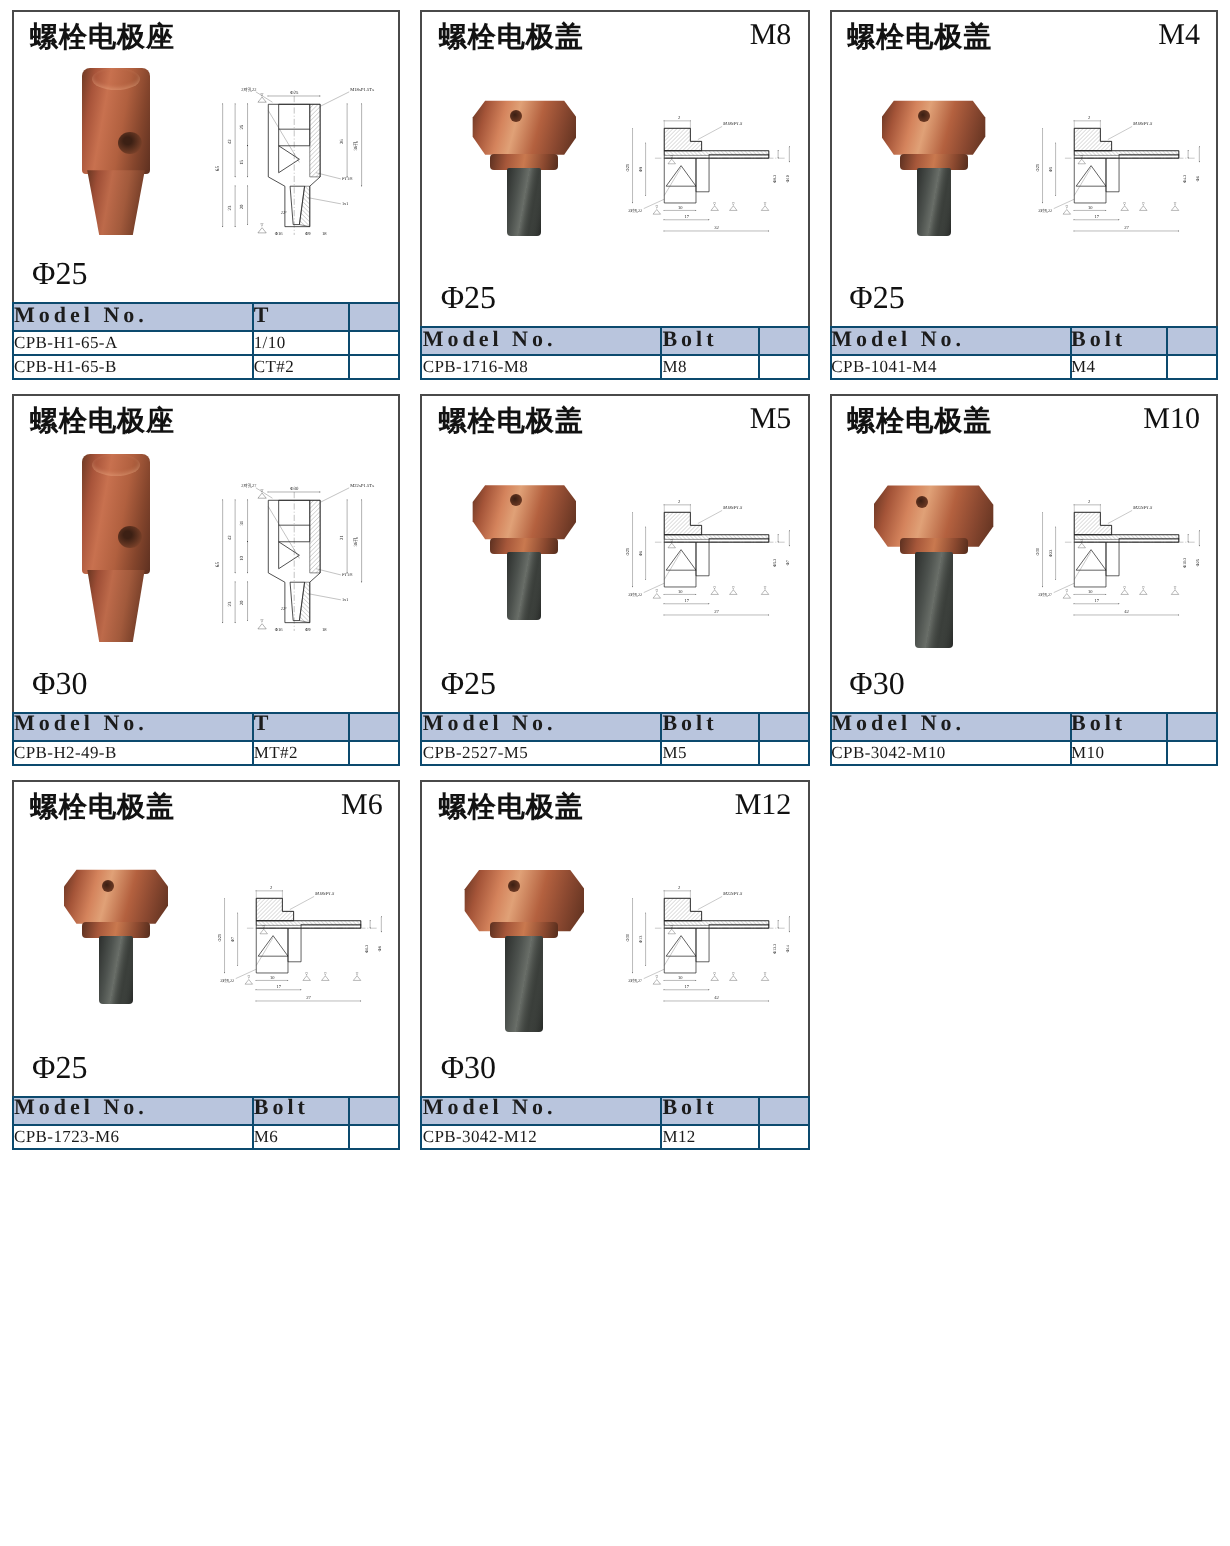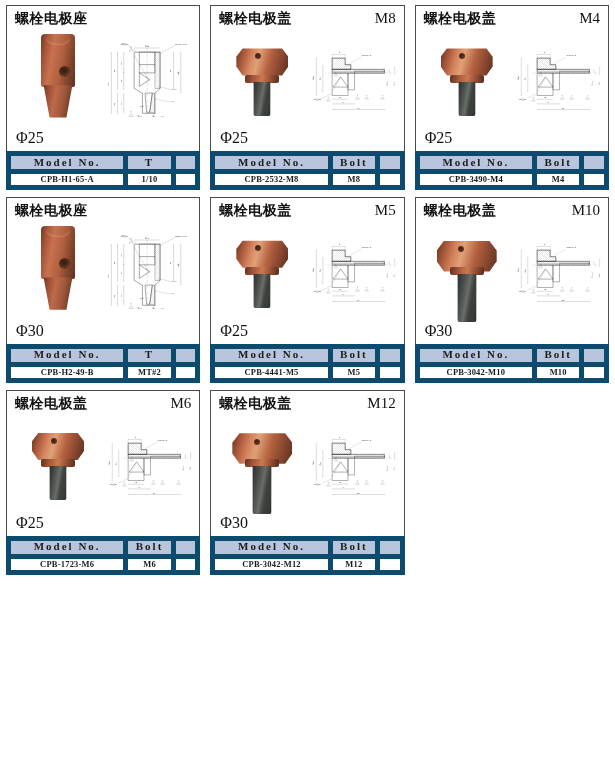"Model No." .spec-table th, .spec-table td { border: 5px solid #0c4a6e -> 1px solid #0c4a6e; text-align: center -> left }
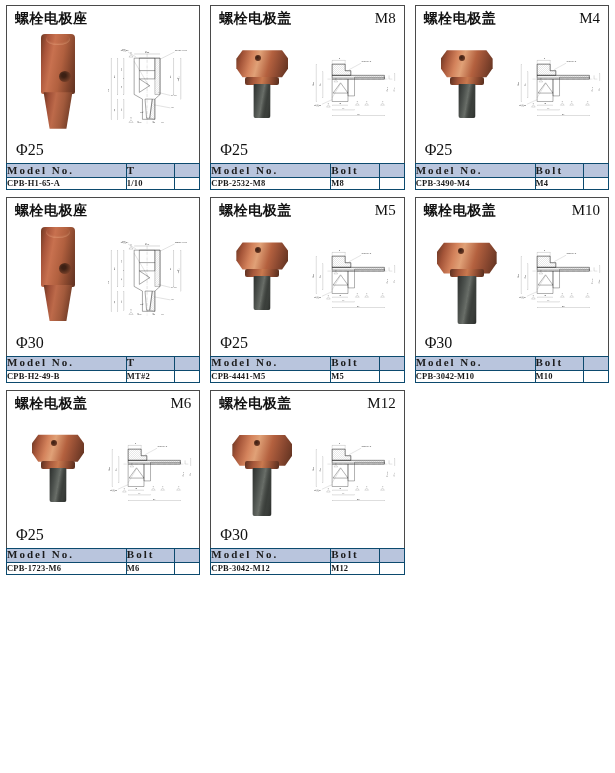"CPB-H1-65-A" .spec-table td { font-weight: bold -> normal }
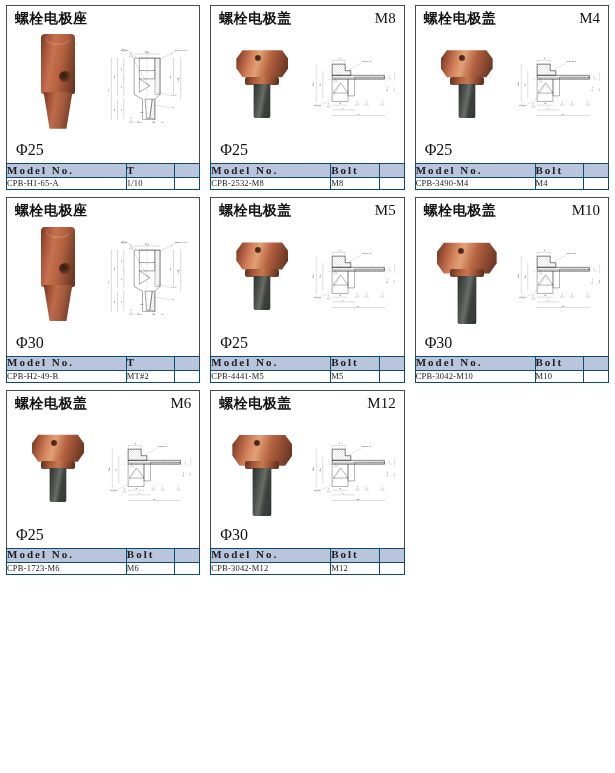"CPB-H1-65-B" tr { html: none -> <tr> <td>CPB-H1-65-B</td> <td>CT#2</td> <td></td> </tr> }
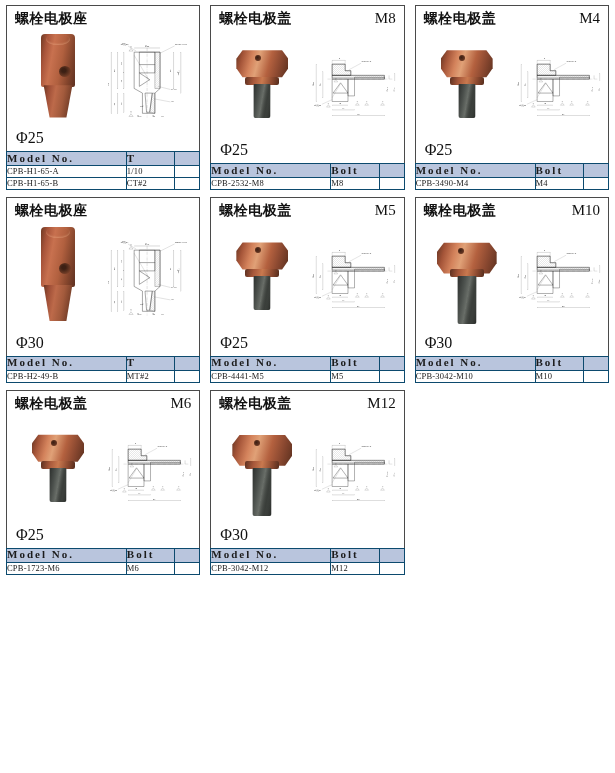"CPB-2532-M8" td { text: CPB-2532-M8 -> CPB-1716-M8 }
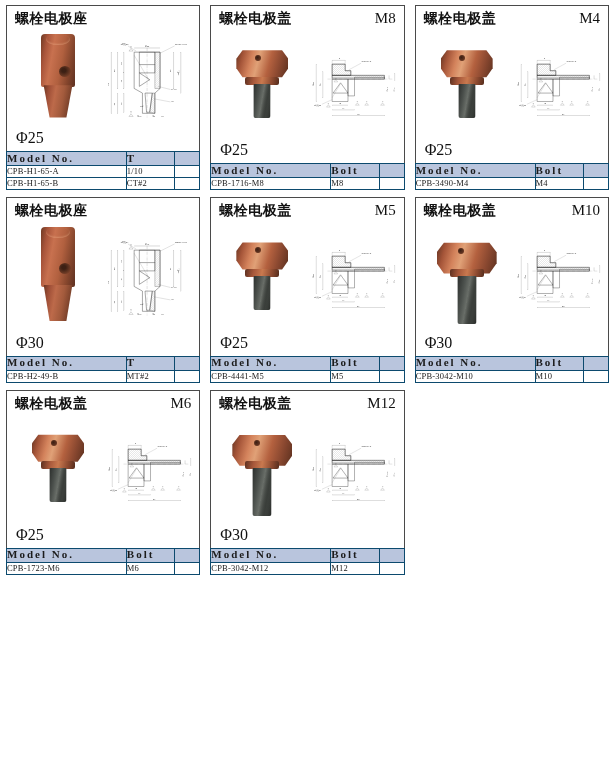"CPB-3490-M4" td { text: CPB-3490-M4 -> CPB-1041-M4 }
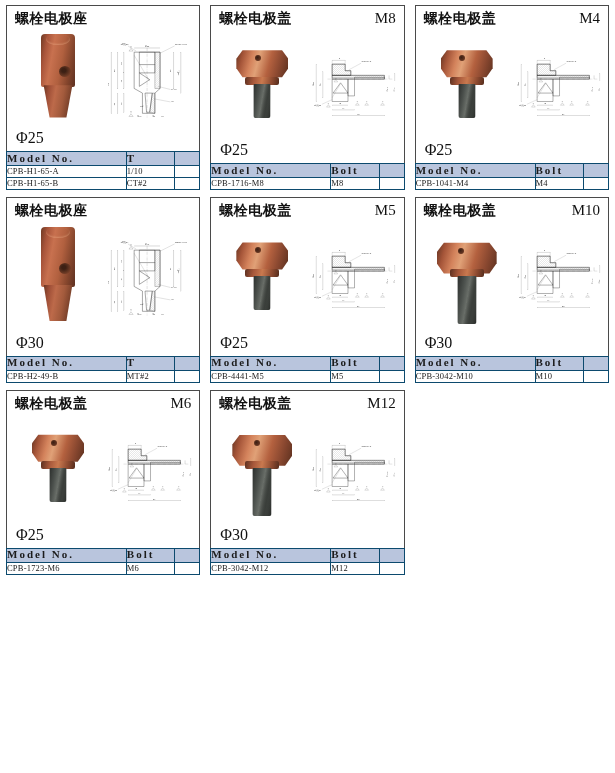"CPB-4441-M5" td { text: CPB-4441-M5 -> CPB-2527-M5 }
